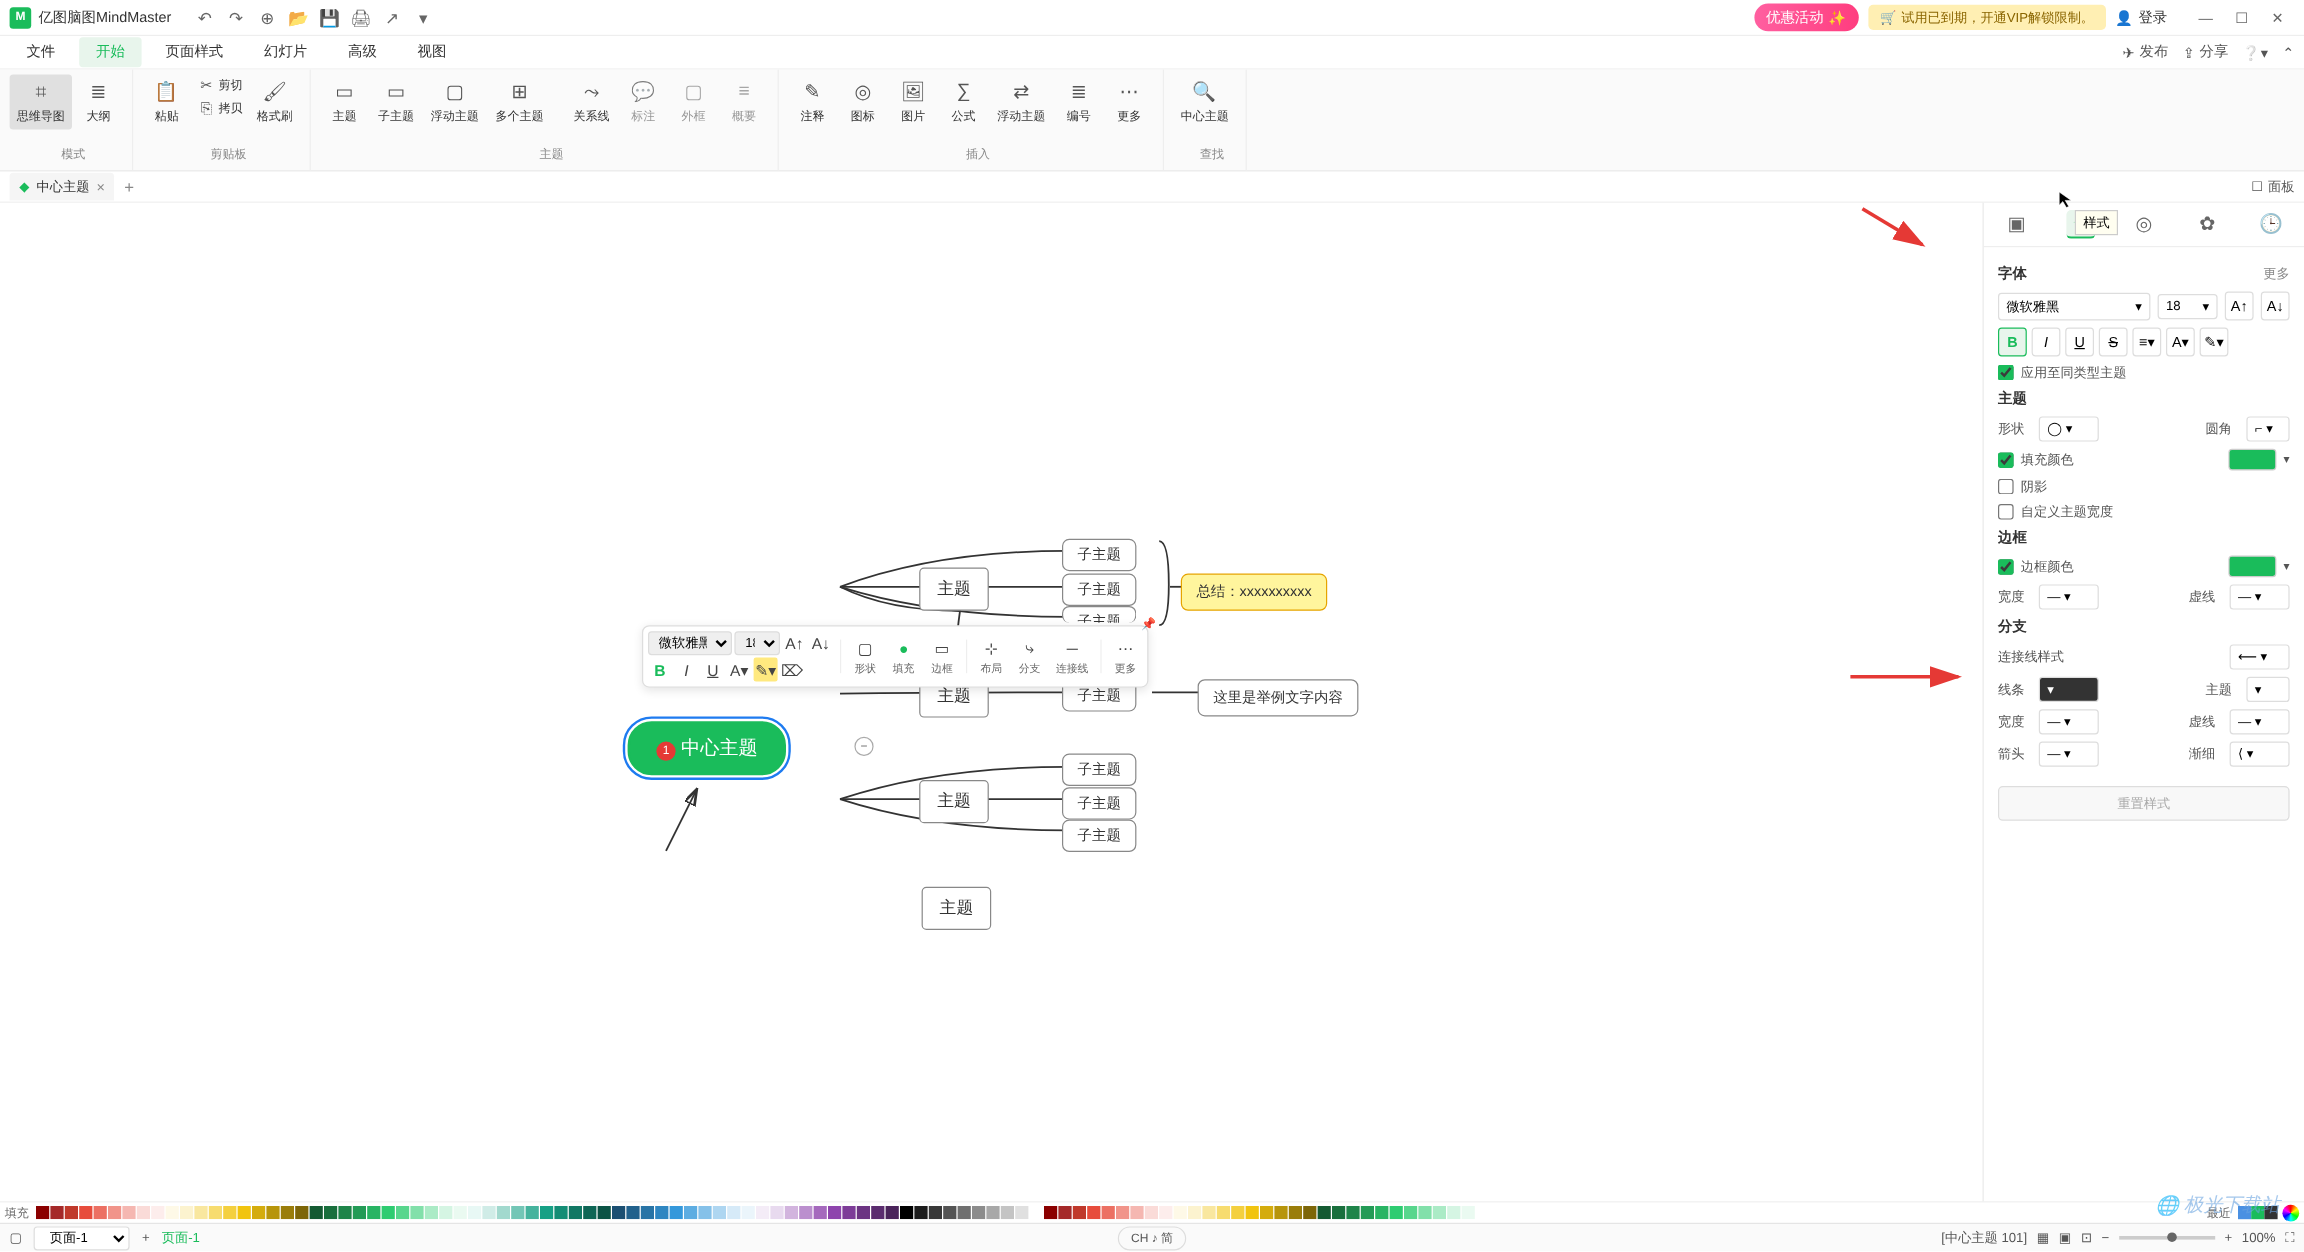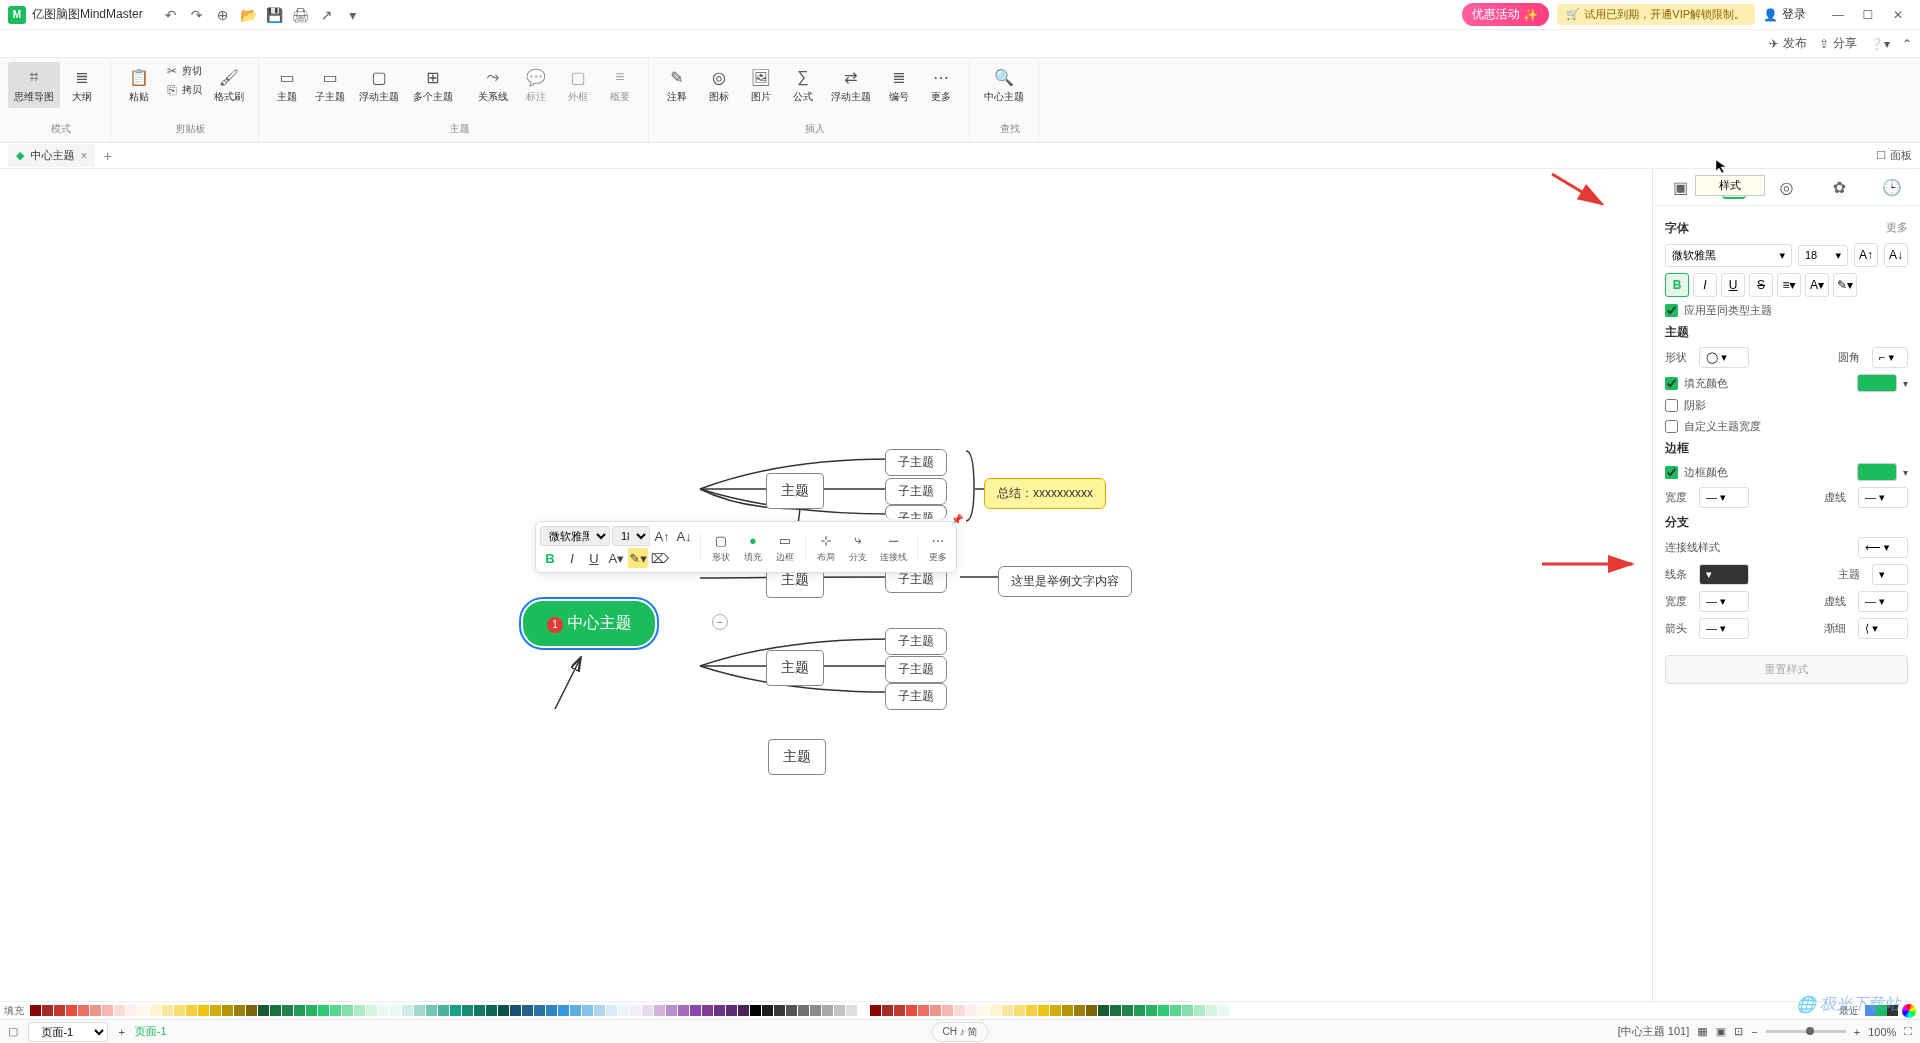"文件" div.menu-left { html: none -> <div> <div>文件</div> <div>开始</div> <div>页面样式</div> <div>幻灯片</div> <div>高级</div> <div>视图</div> </div> }
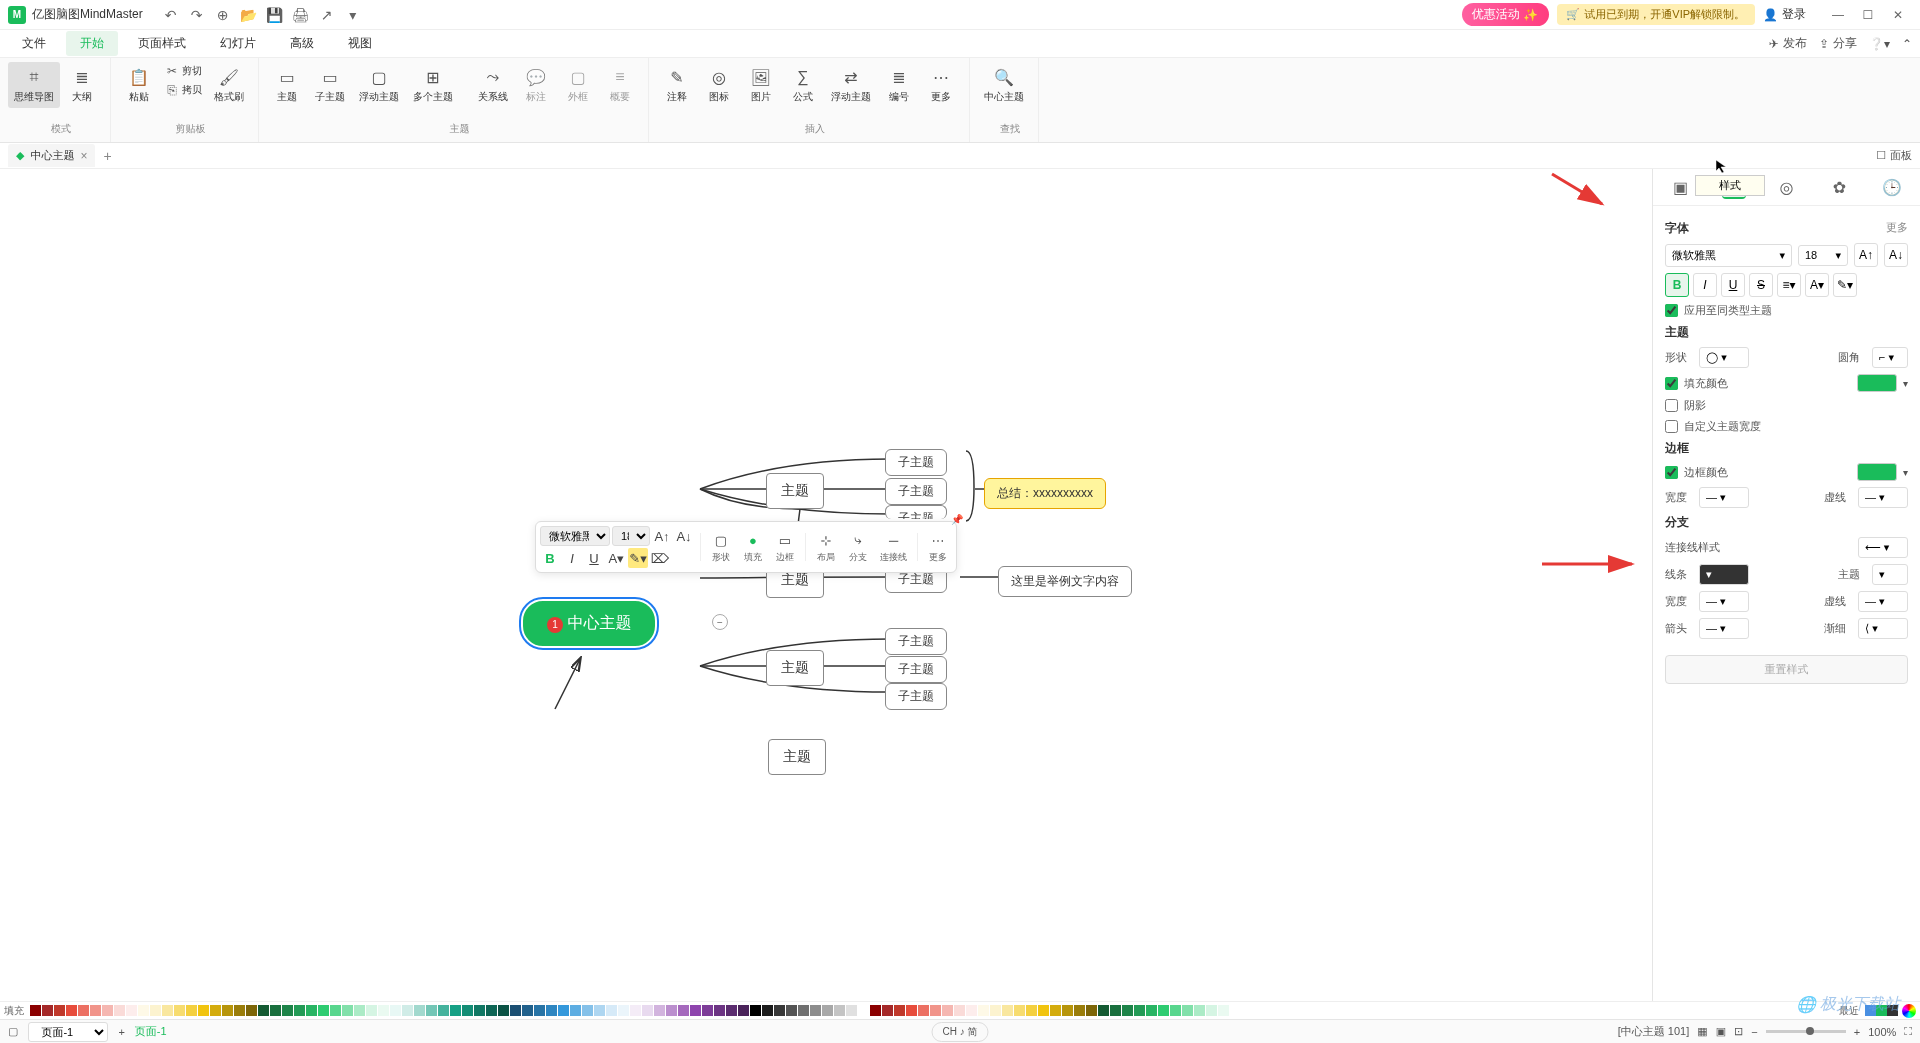"样式" .sp-tooltip { padding: 2px 23px -> 2px 6px }
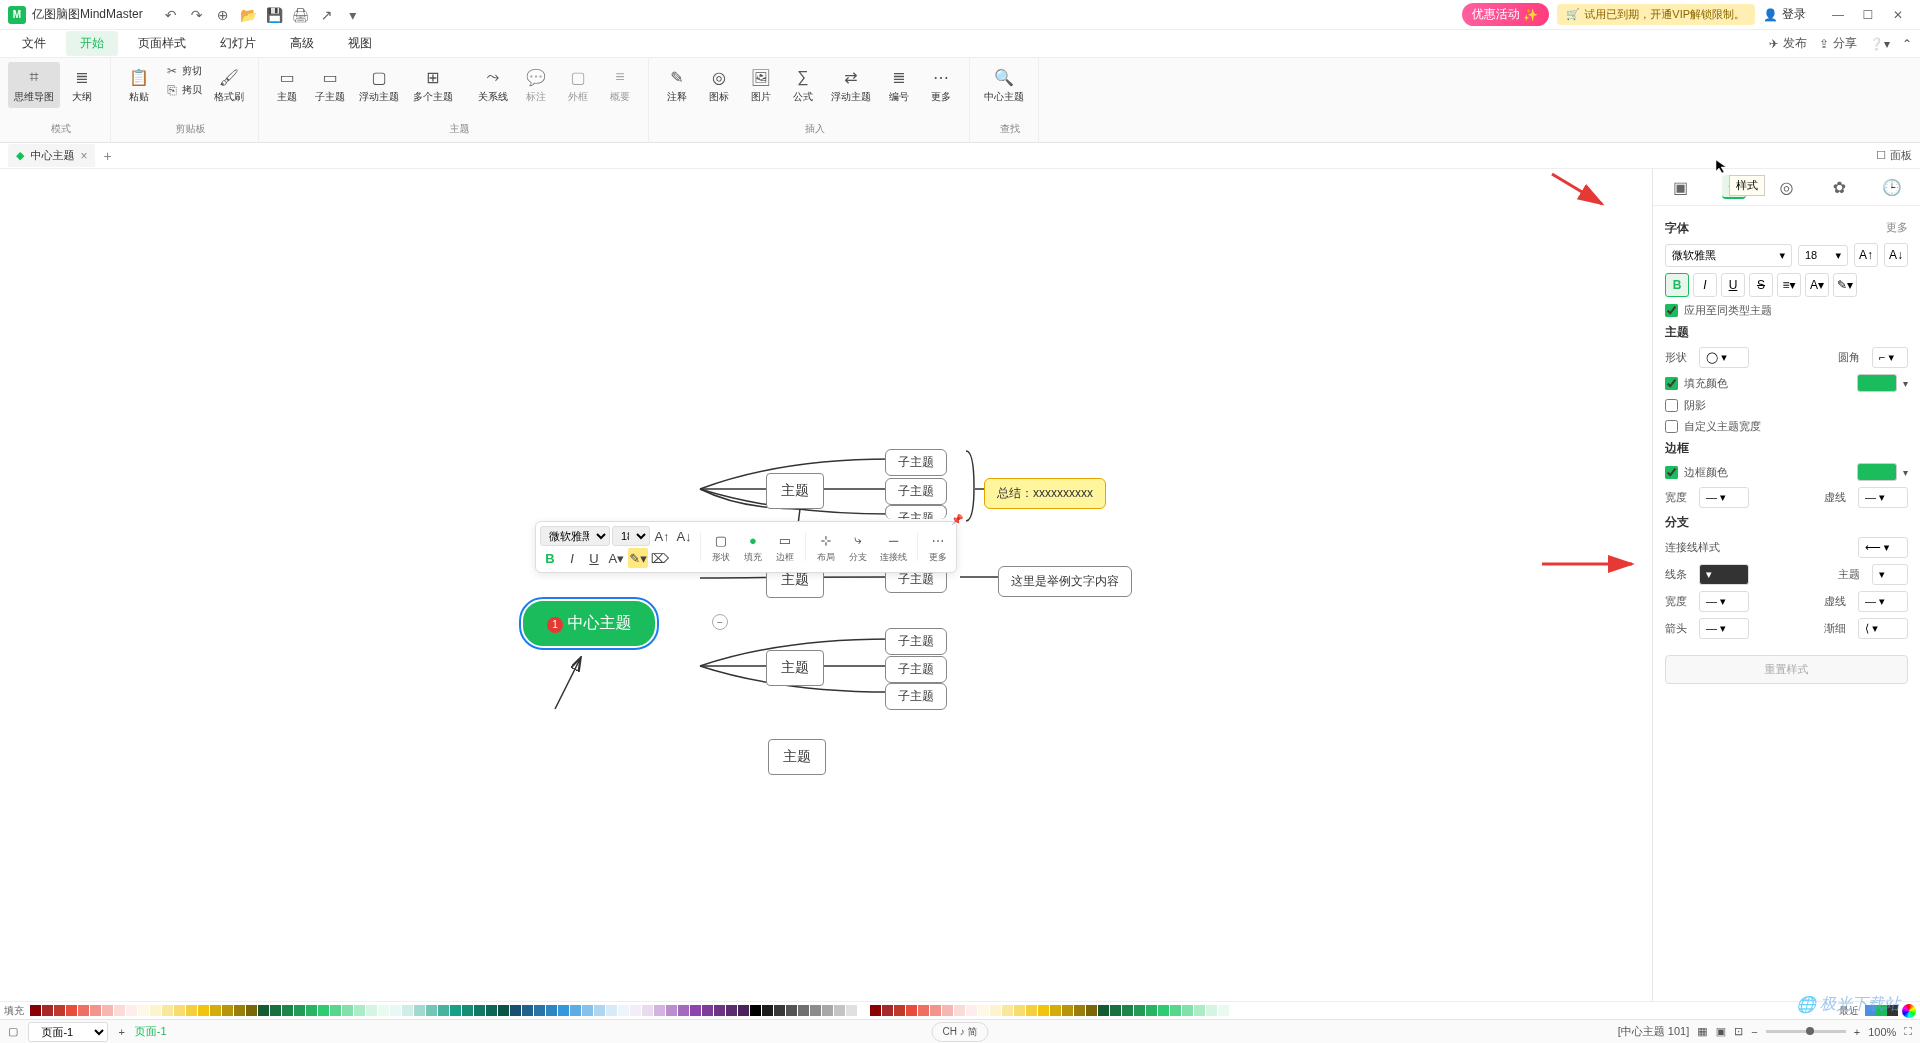"字体" .sp-section-hdr { align-items: flex-start -> center }
